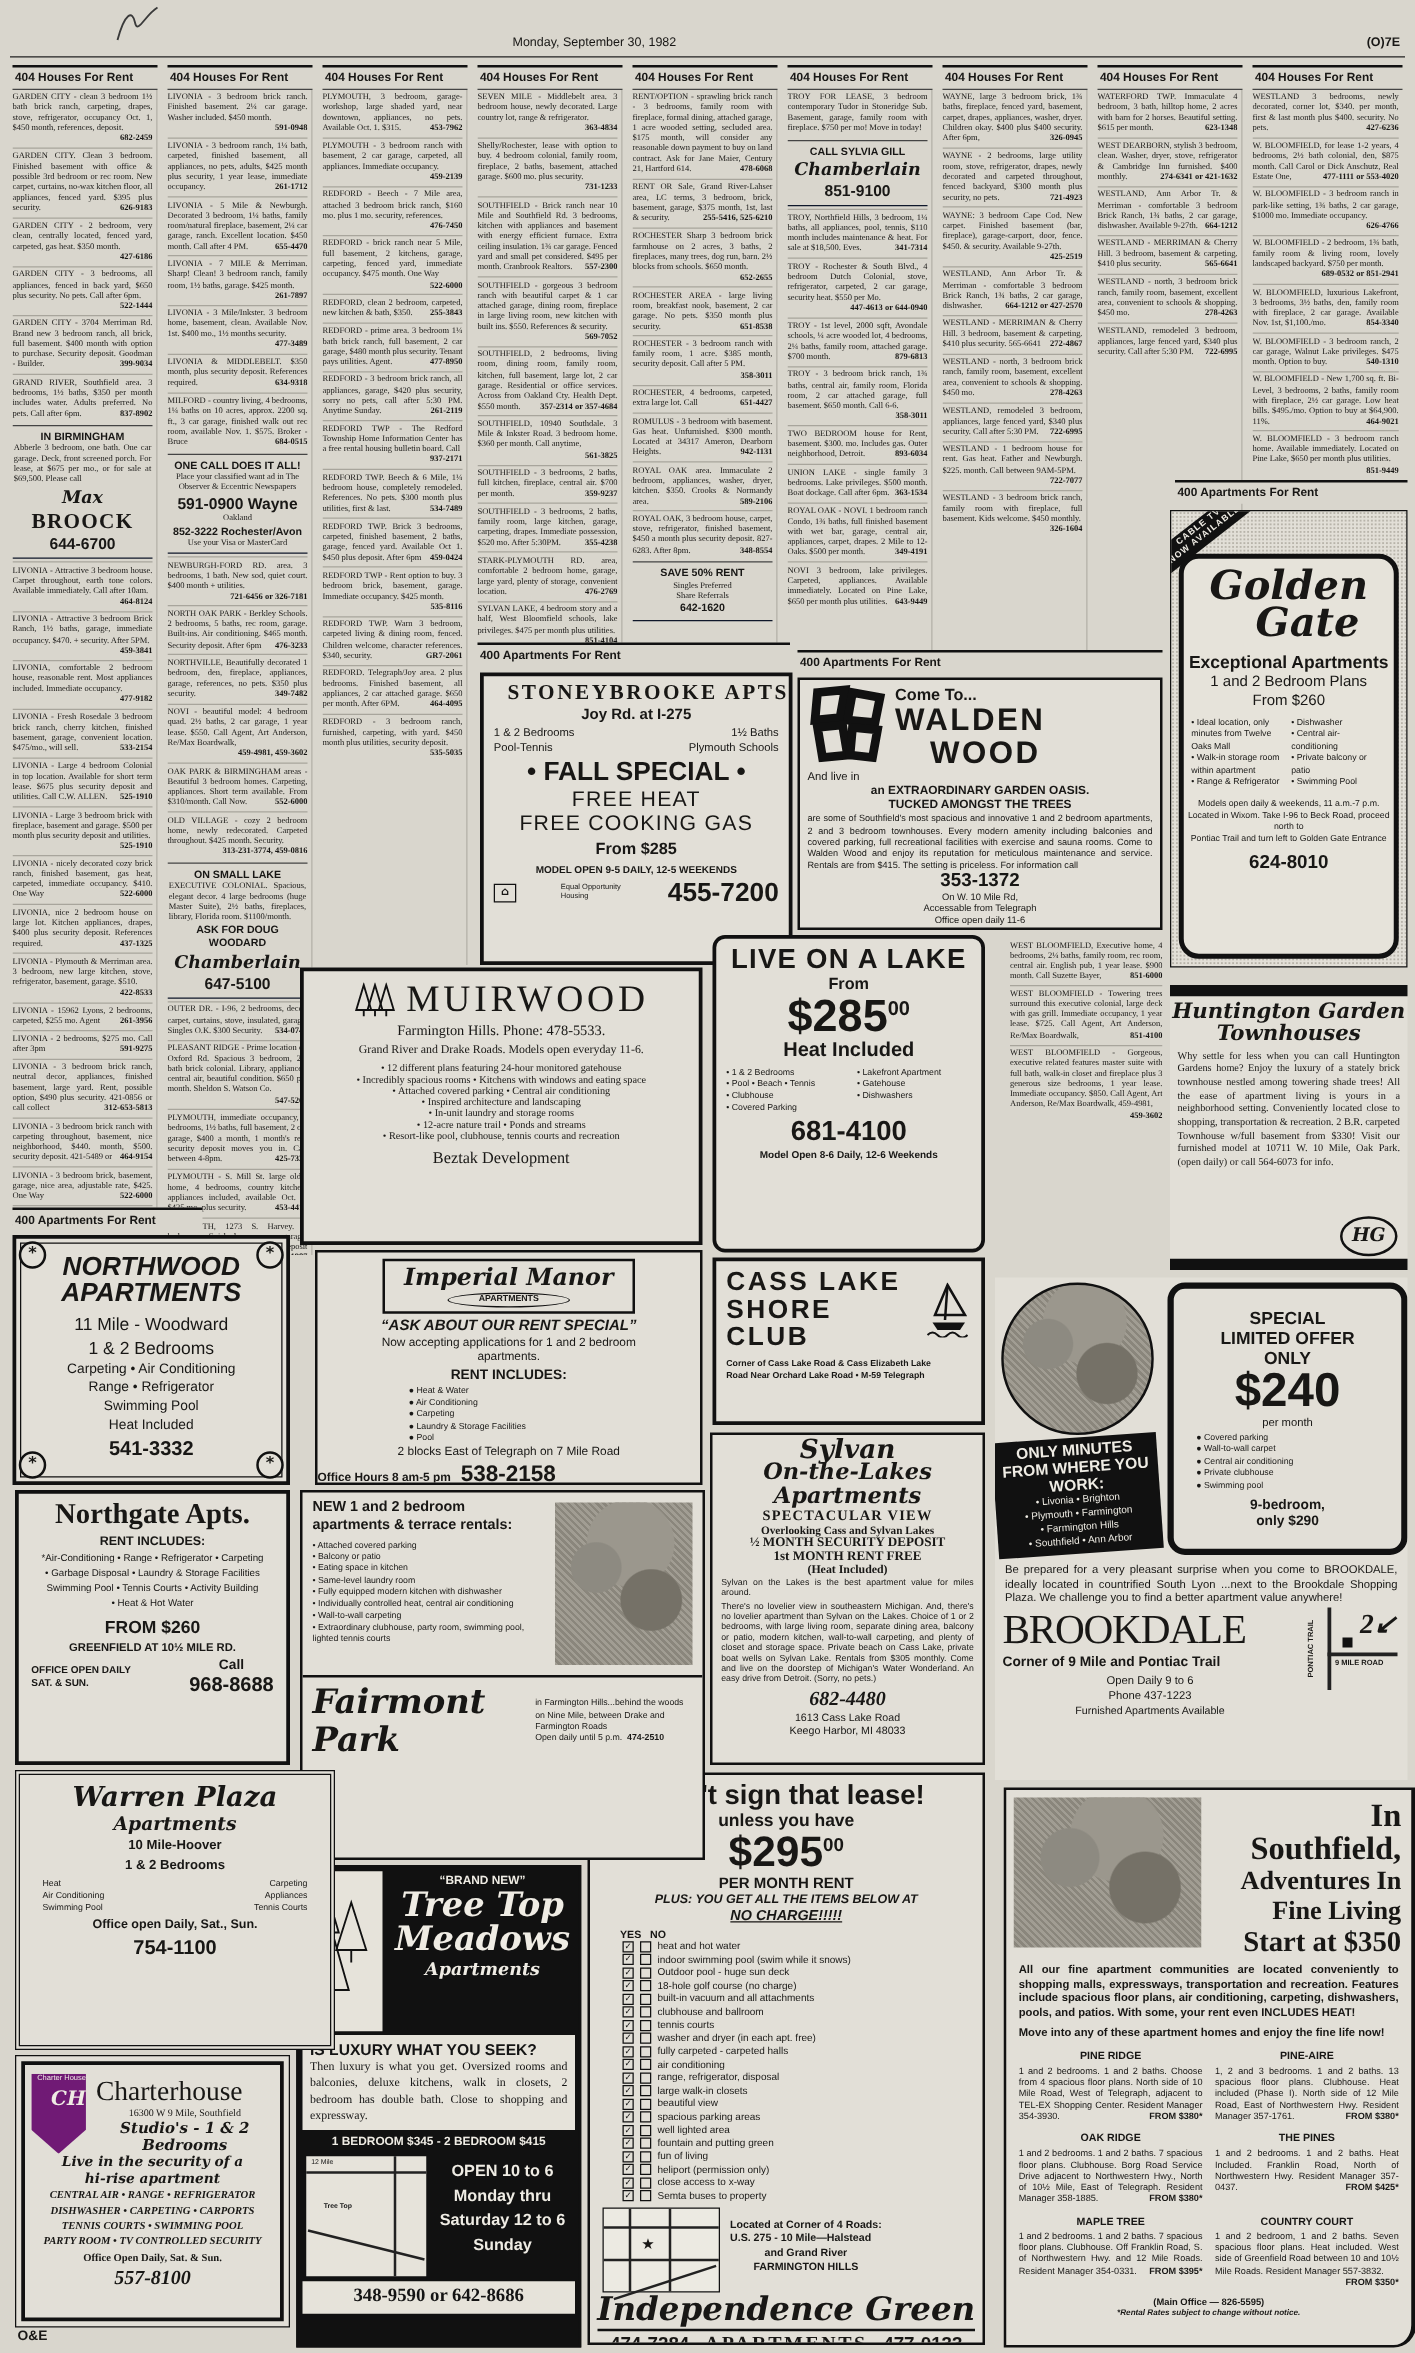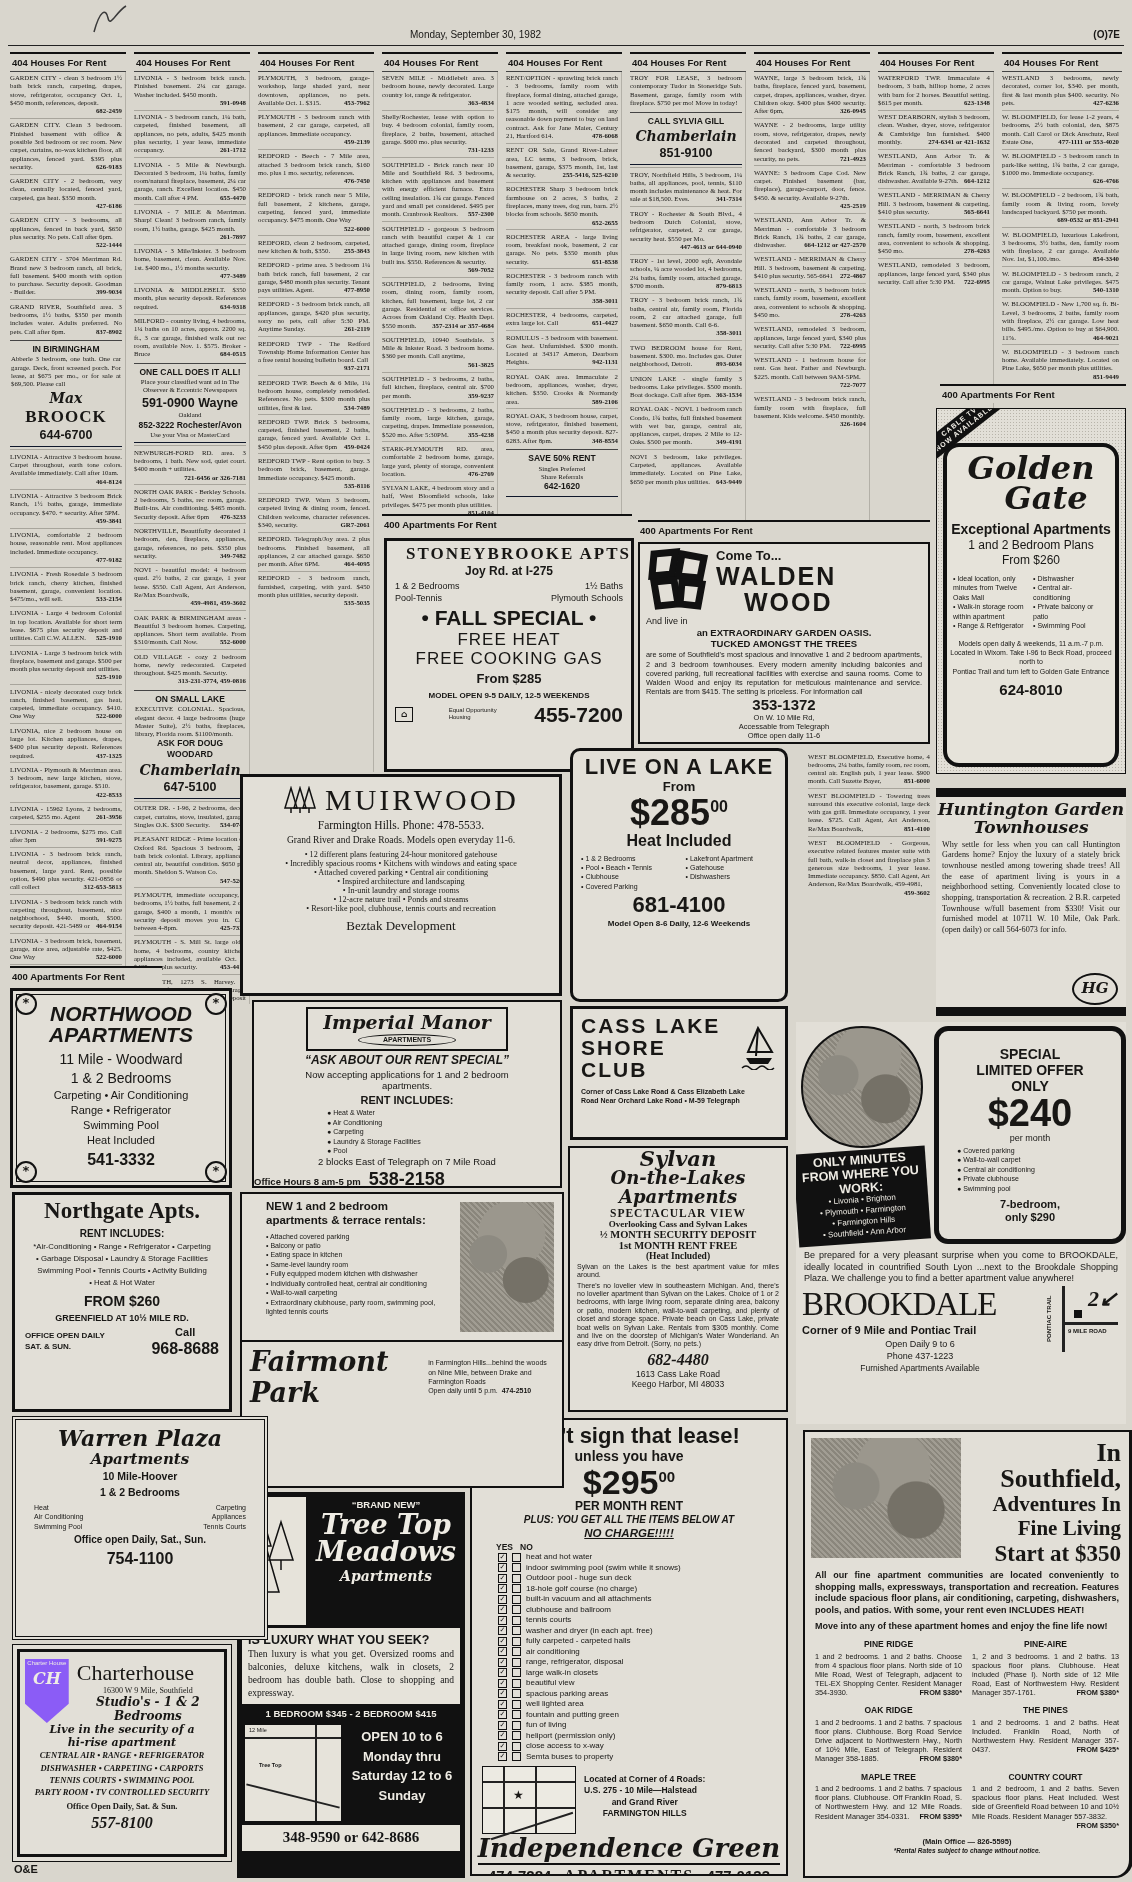"NEW 1 and 2 bedroom" div { padding: 6px 0 0 24px -> 6px 0 0 8px }
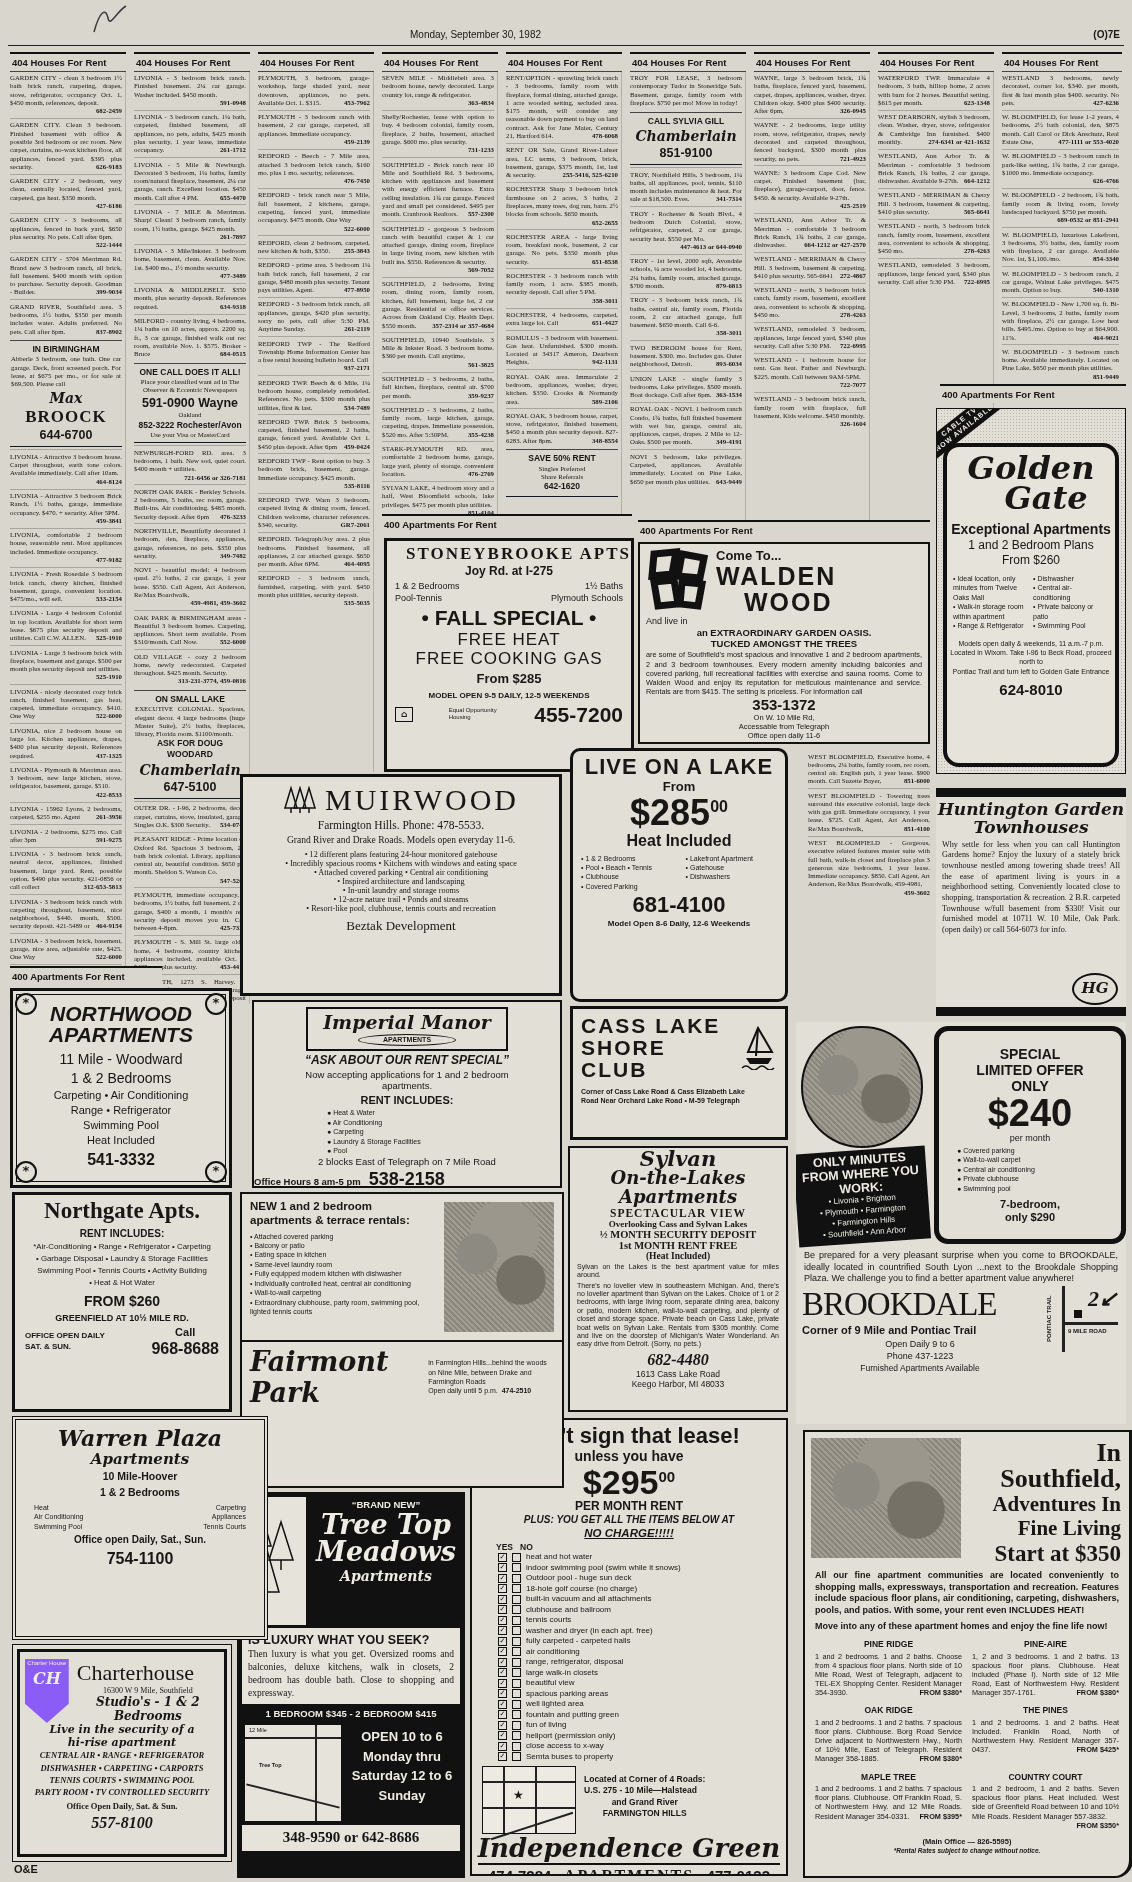"7-bedroom," div.c { text: 7-bedroom -> 9-bedroom }
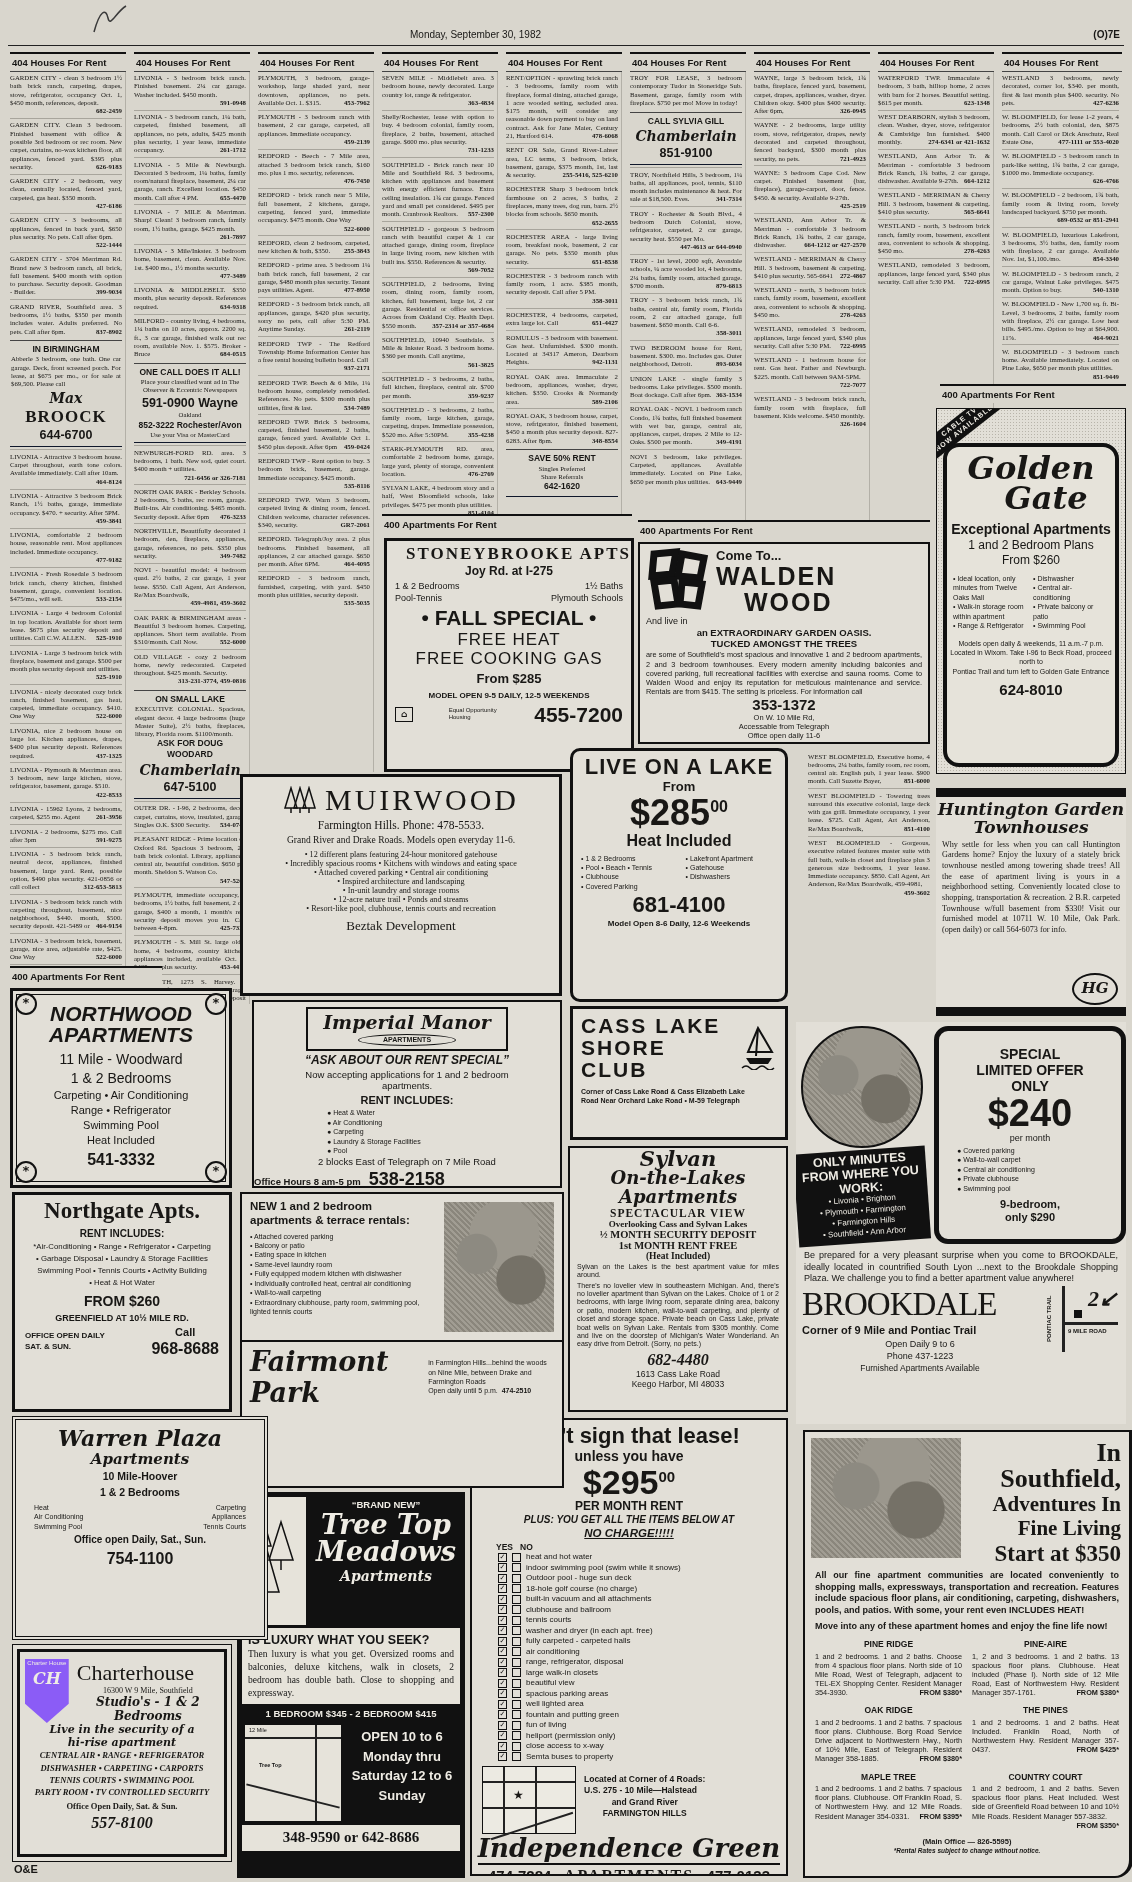"CH" div { background: #8b5cf6 -> #701a75; text-align: center -> right }
